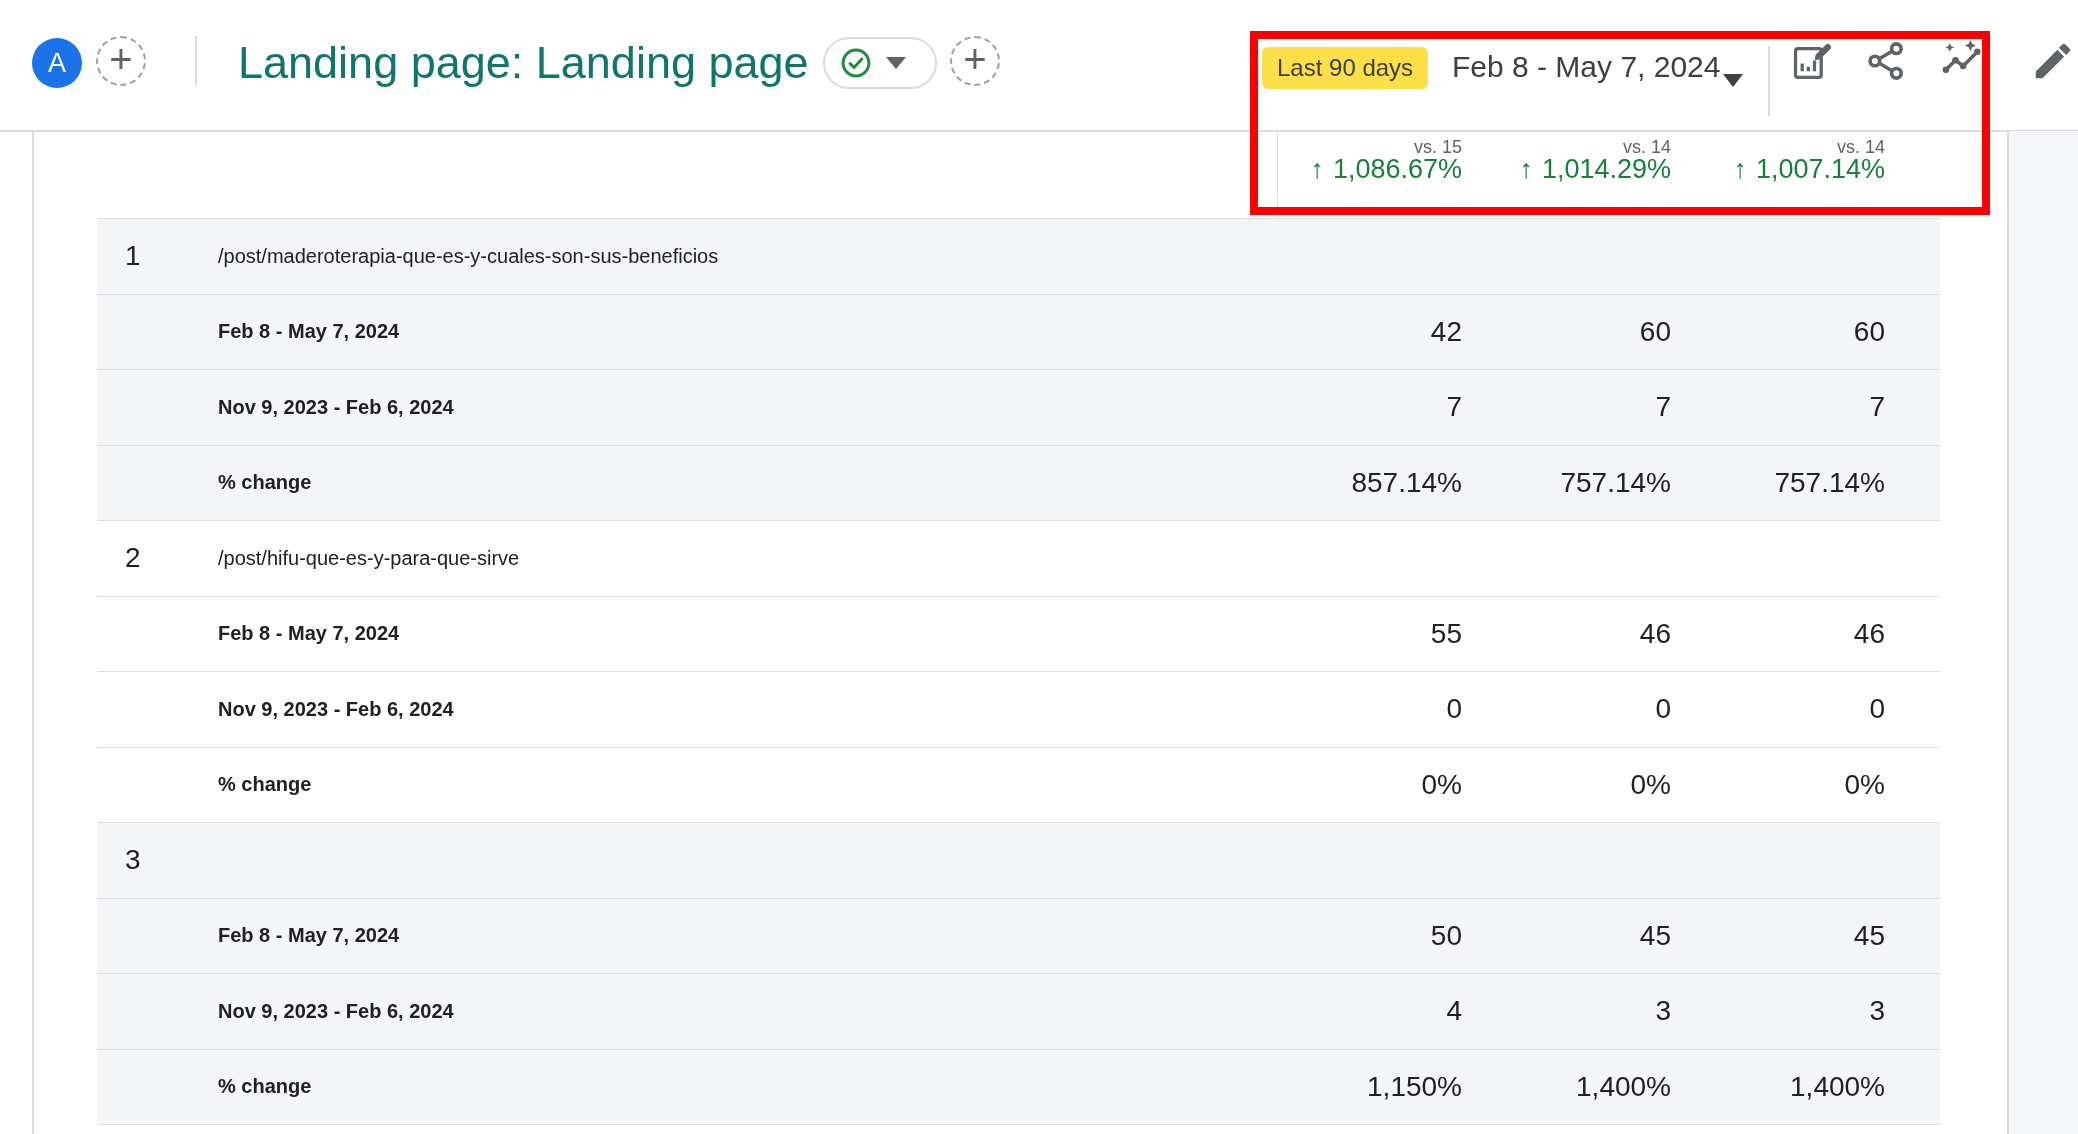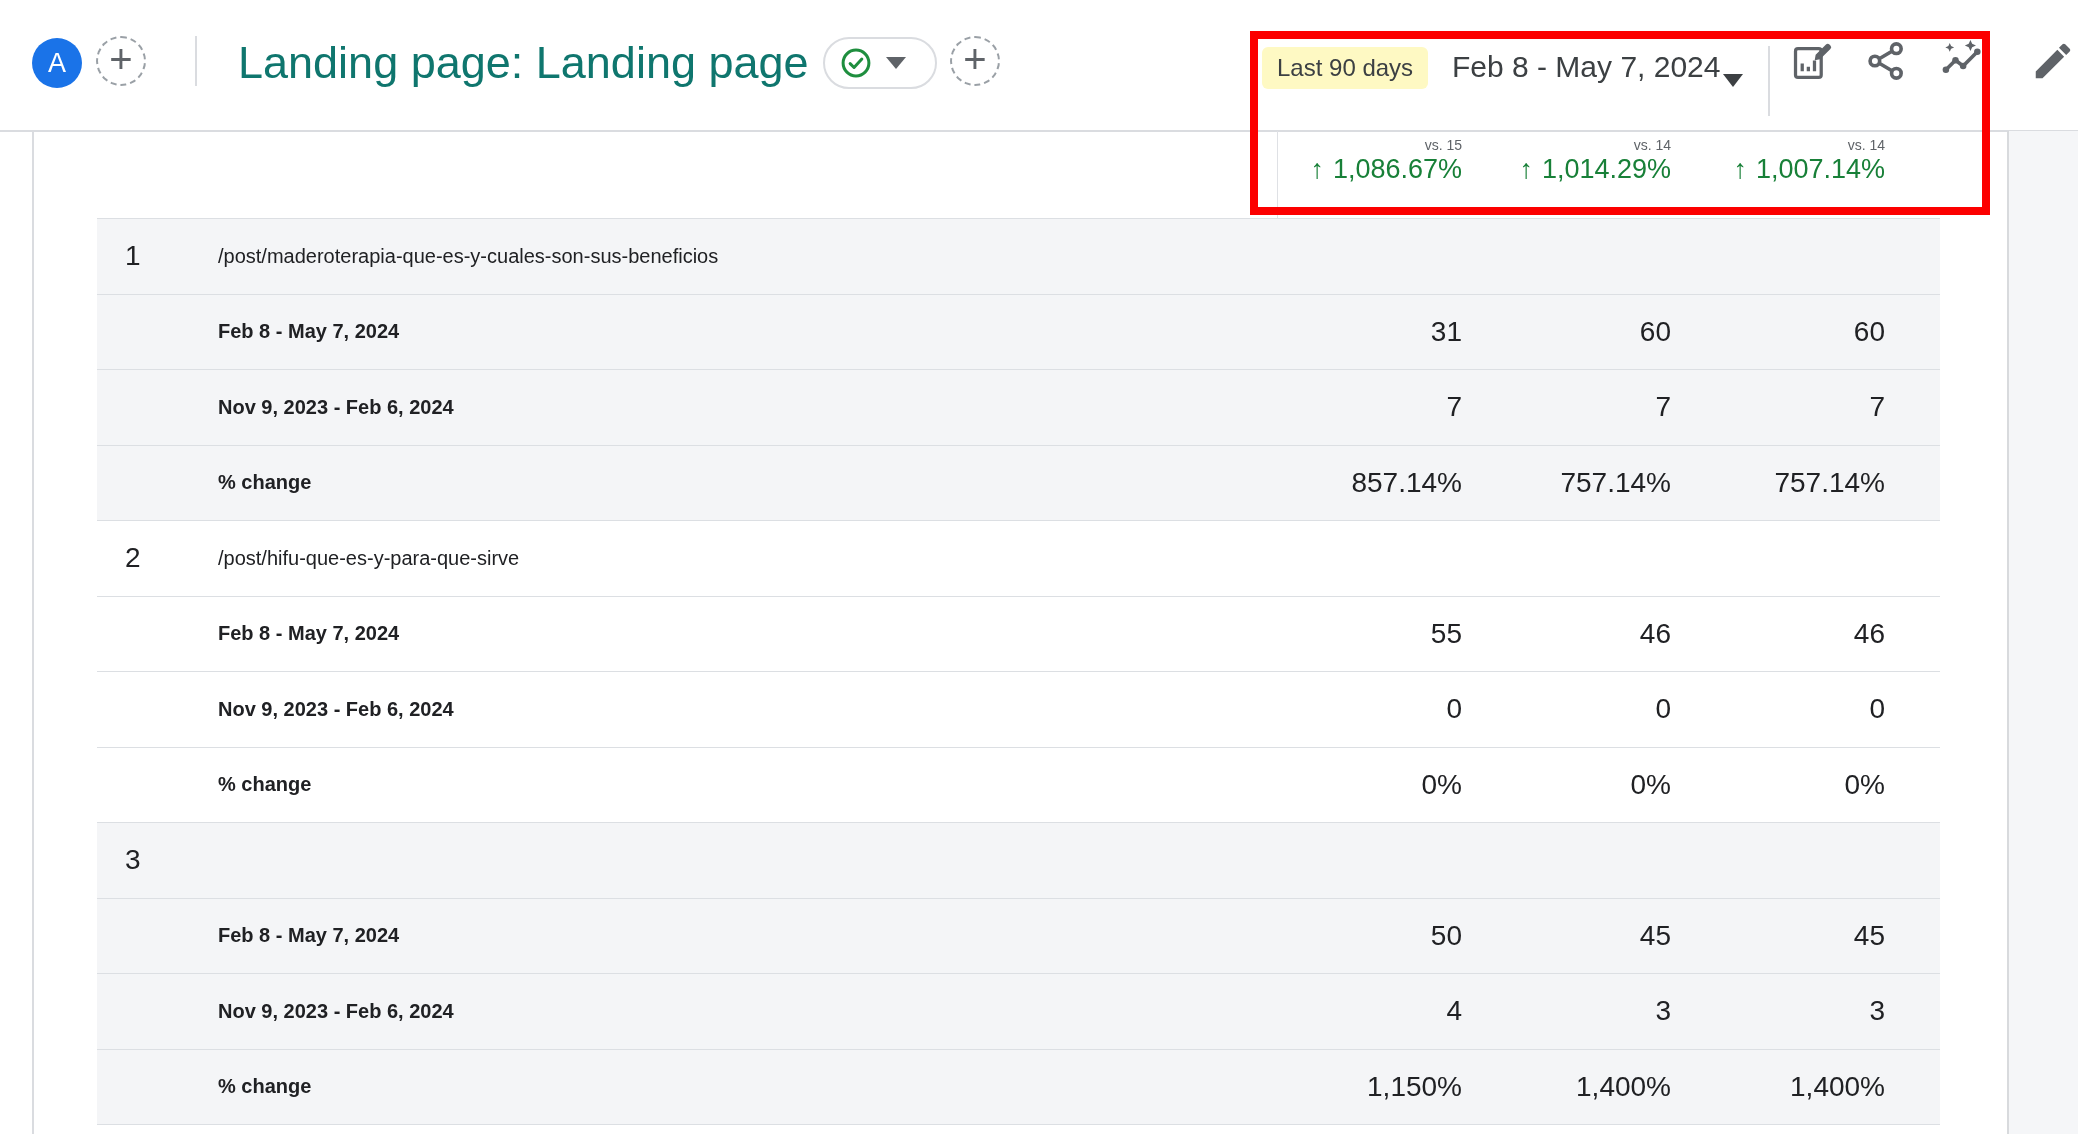"Last 90 days" .date-chip { background: #fef9c3 -> #fde047 }
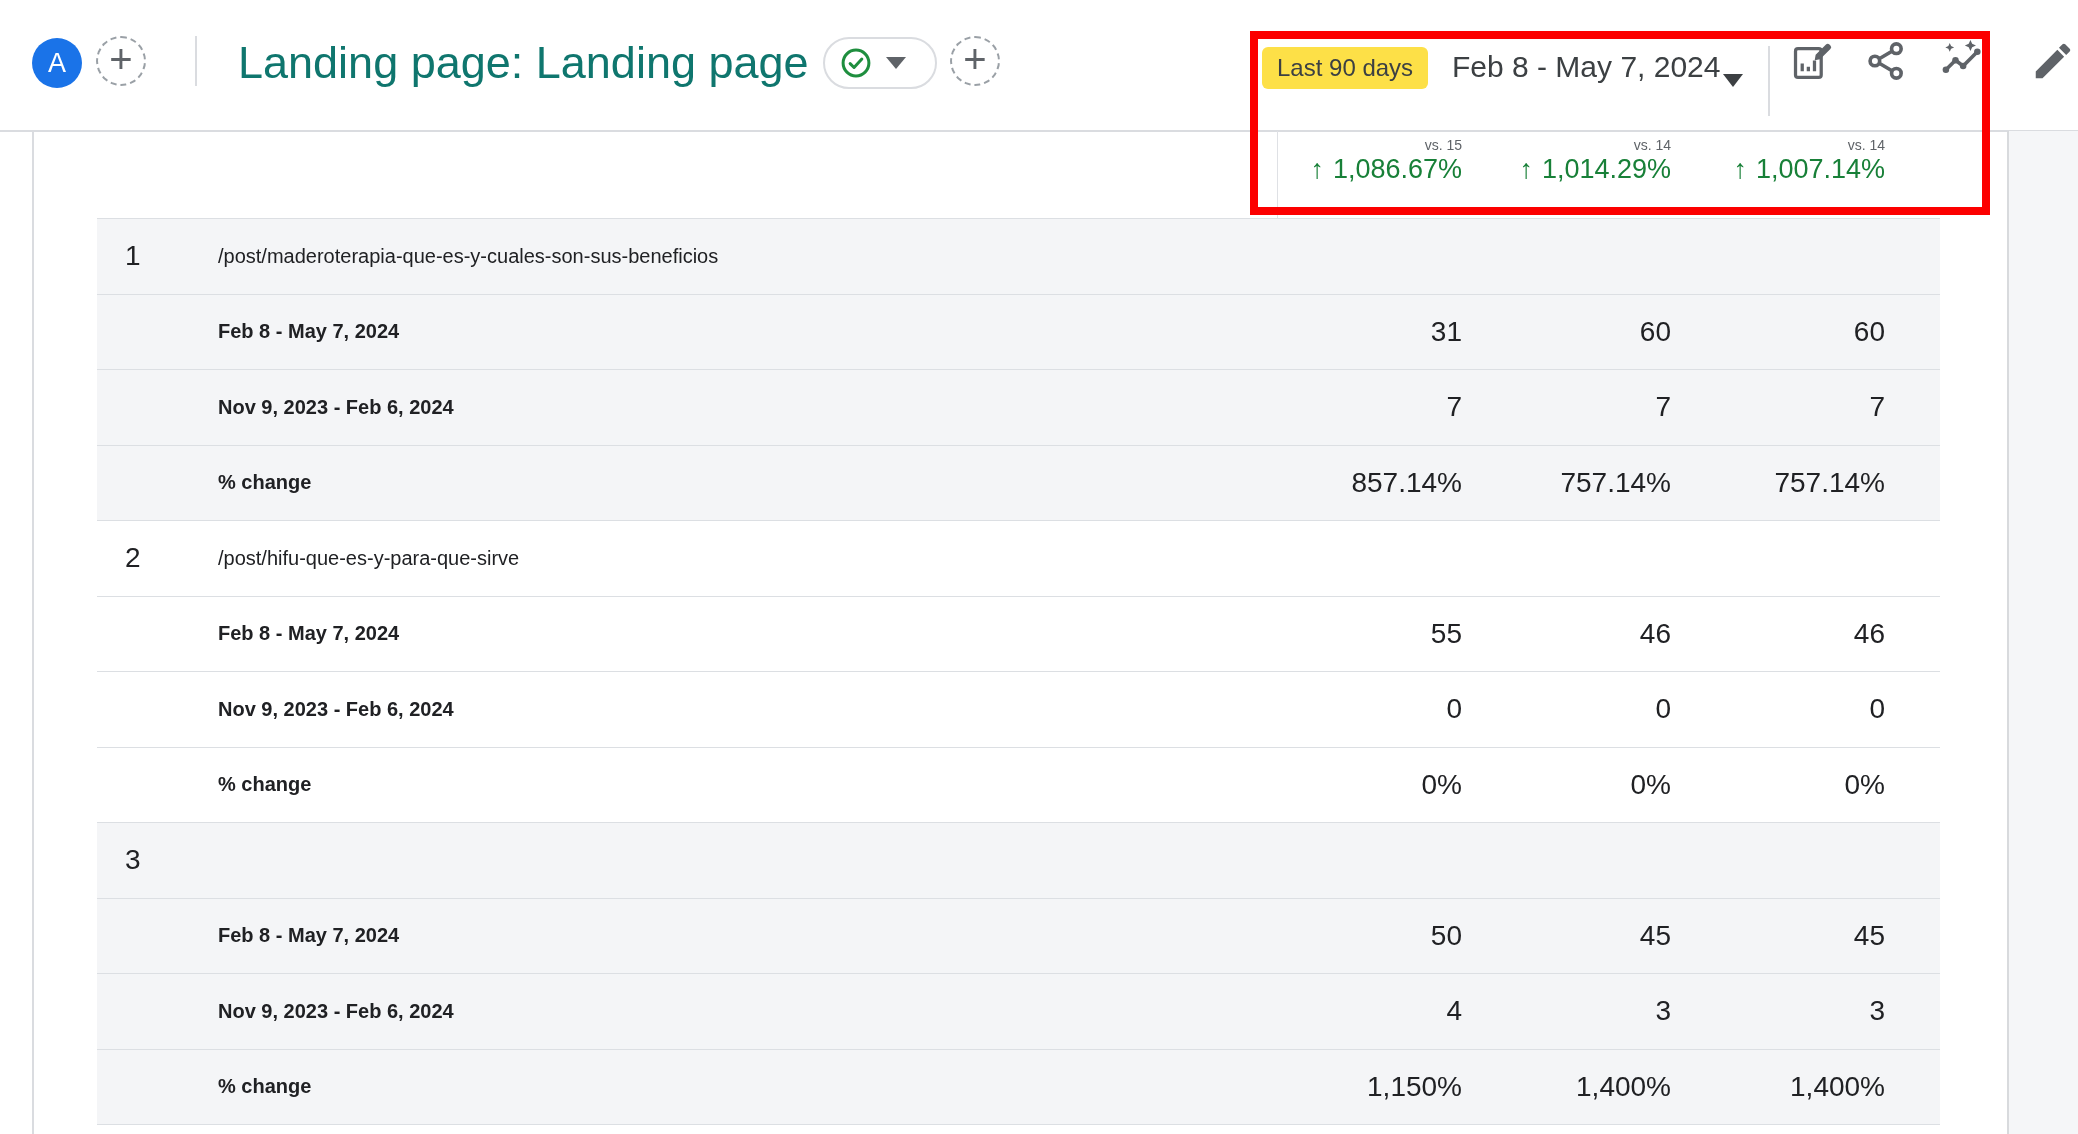"vs. 15" .vs-label { font-size: 14px -> 18px }
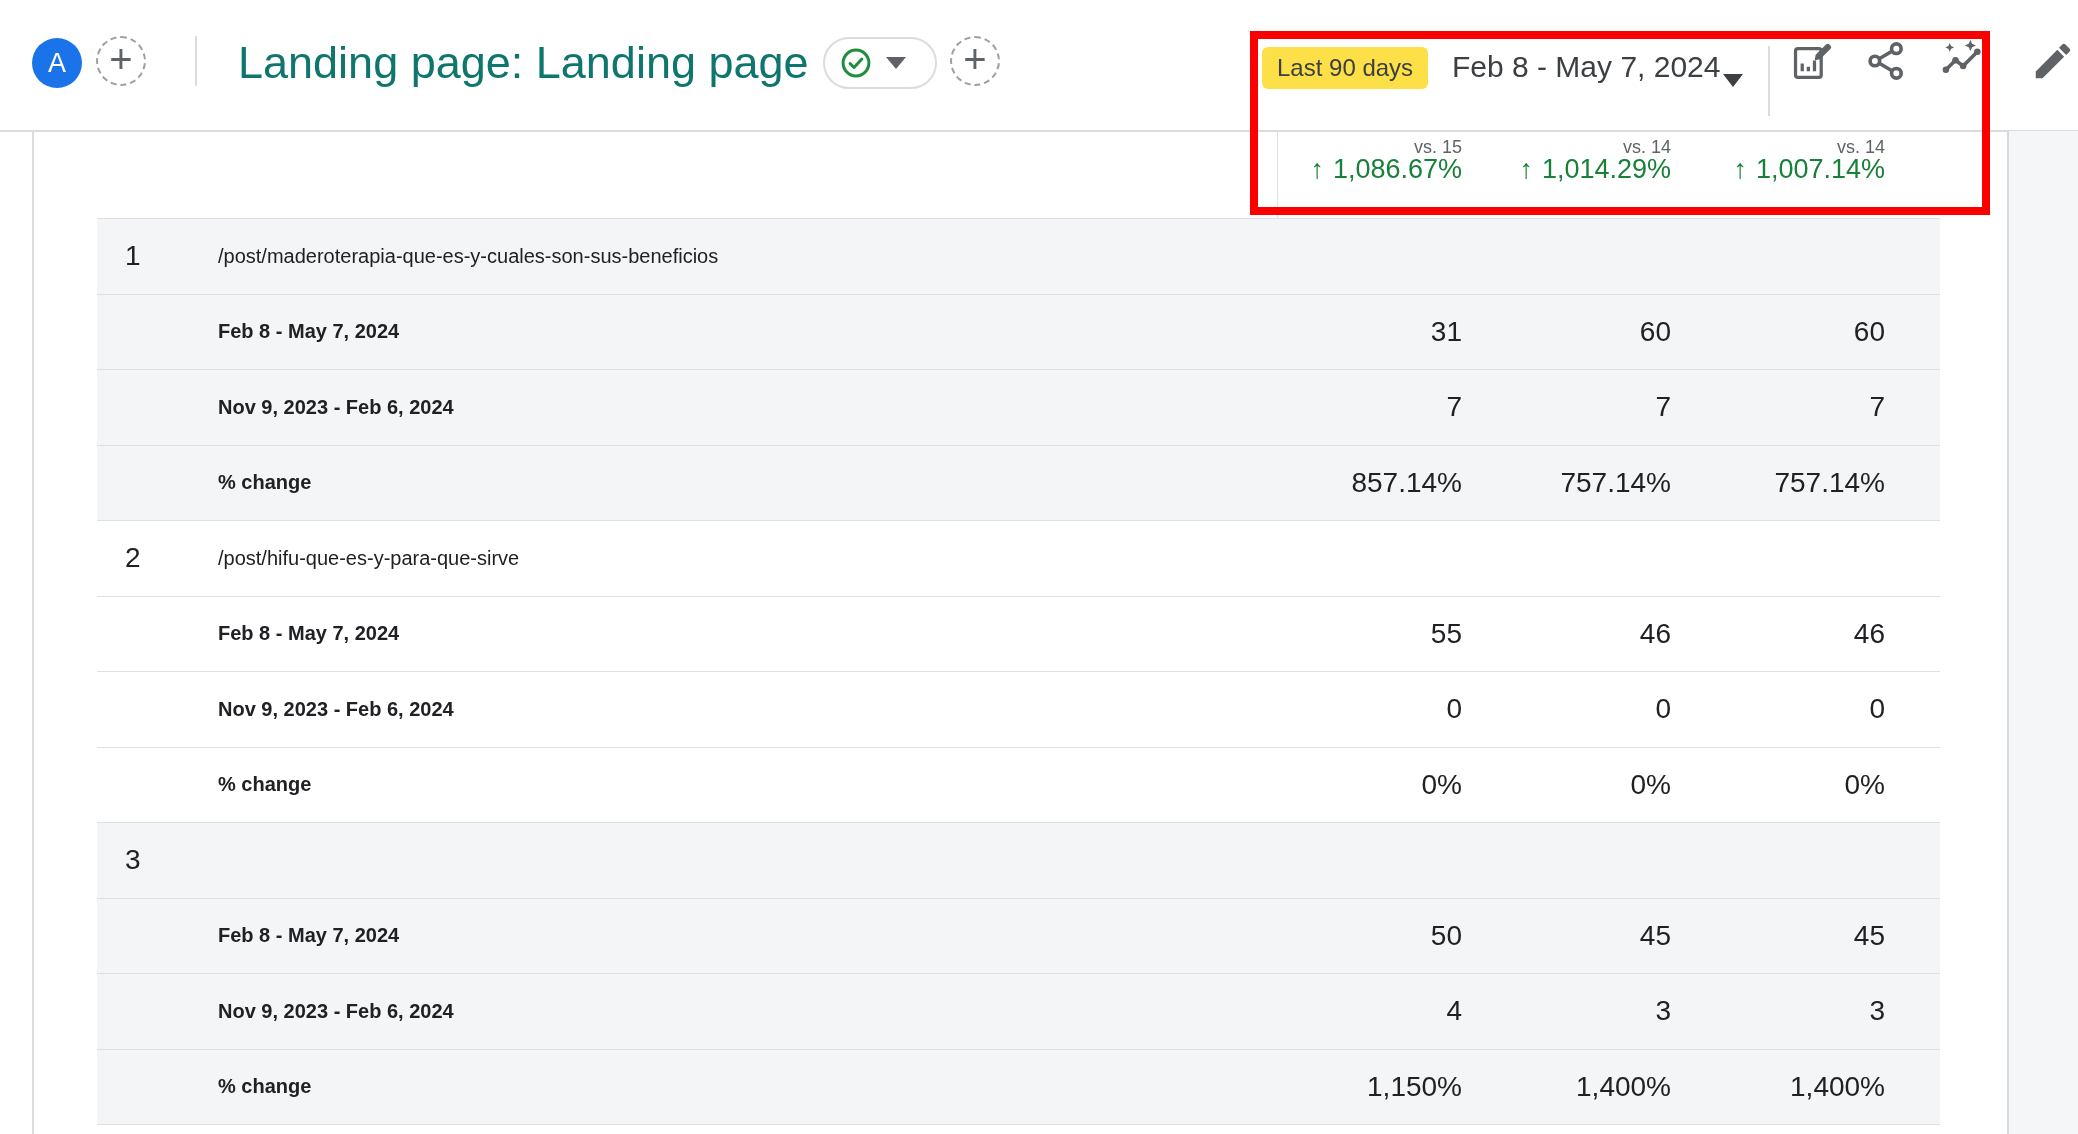"31" div.c-m { text: 31 -> 42 }
